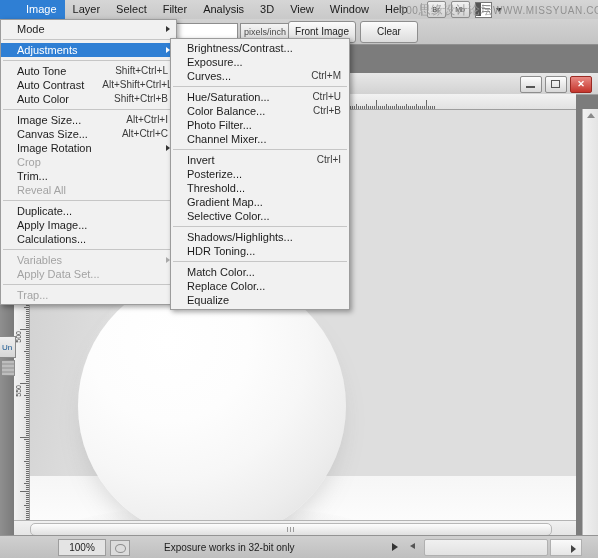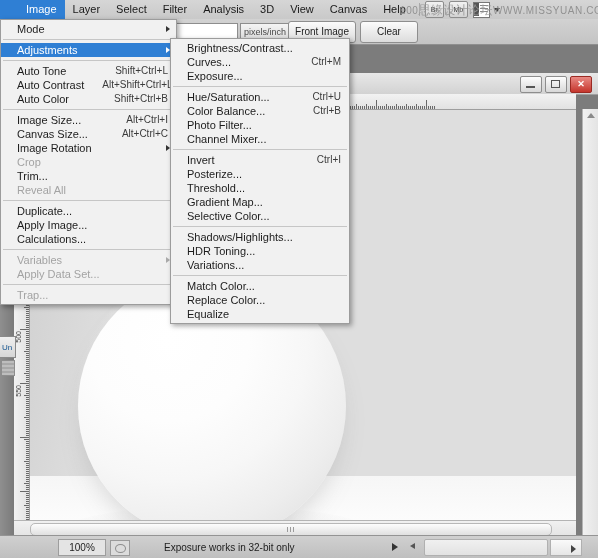"Canvas" div.mi { text: Canvas -> Window }
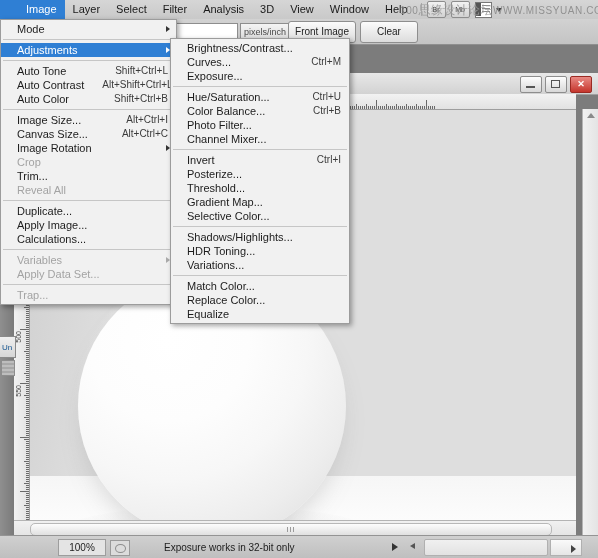"Curves..." div.row { order: before "Exposure..." -> after "Exposure..." }
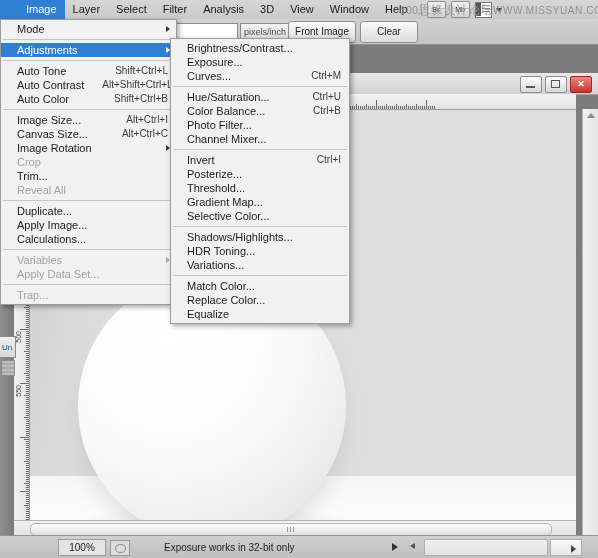"Variations..." div.row { html: <div> <span>Variations...</span> </div> -> none }
